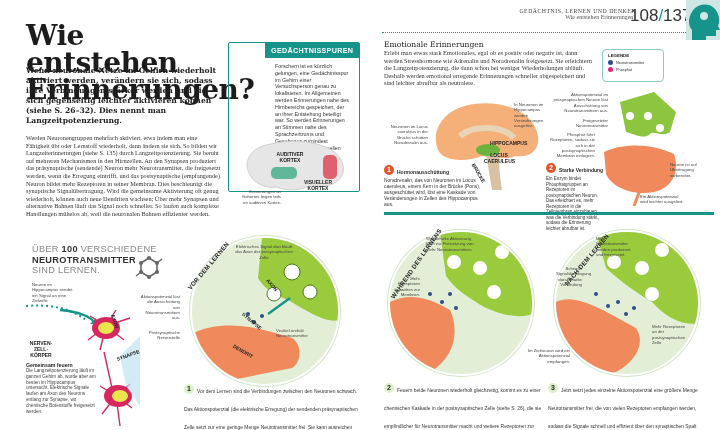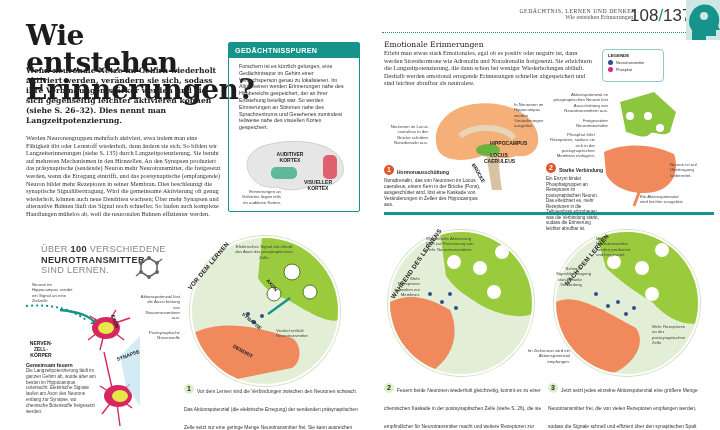"GEDÄCHTNISSPUREN" .box { height: 170px -> 150px; padding-left: none -> 36px }
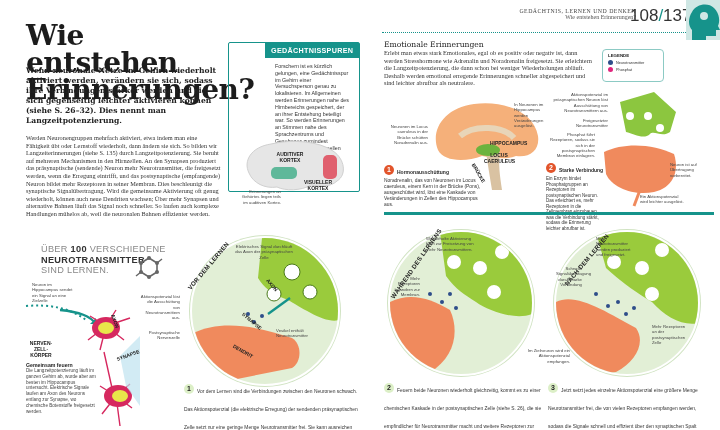"ÜBER 100 VERSCHIEDENE" .nt-head { left: 41px -> 32px }
